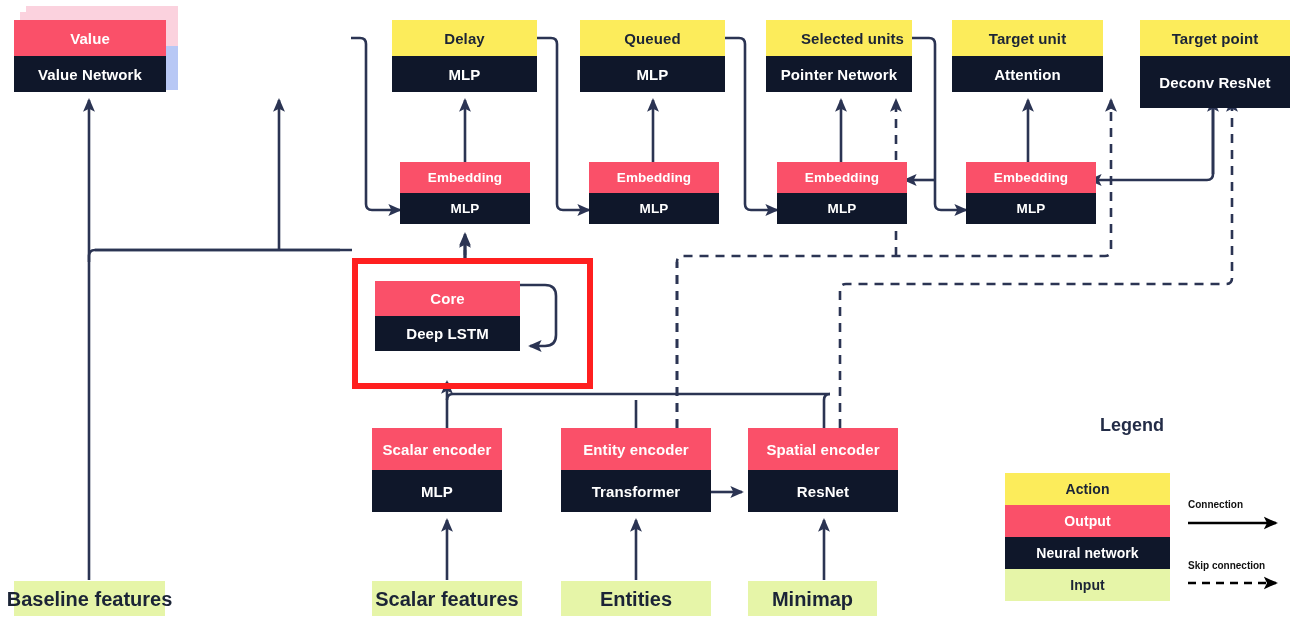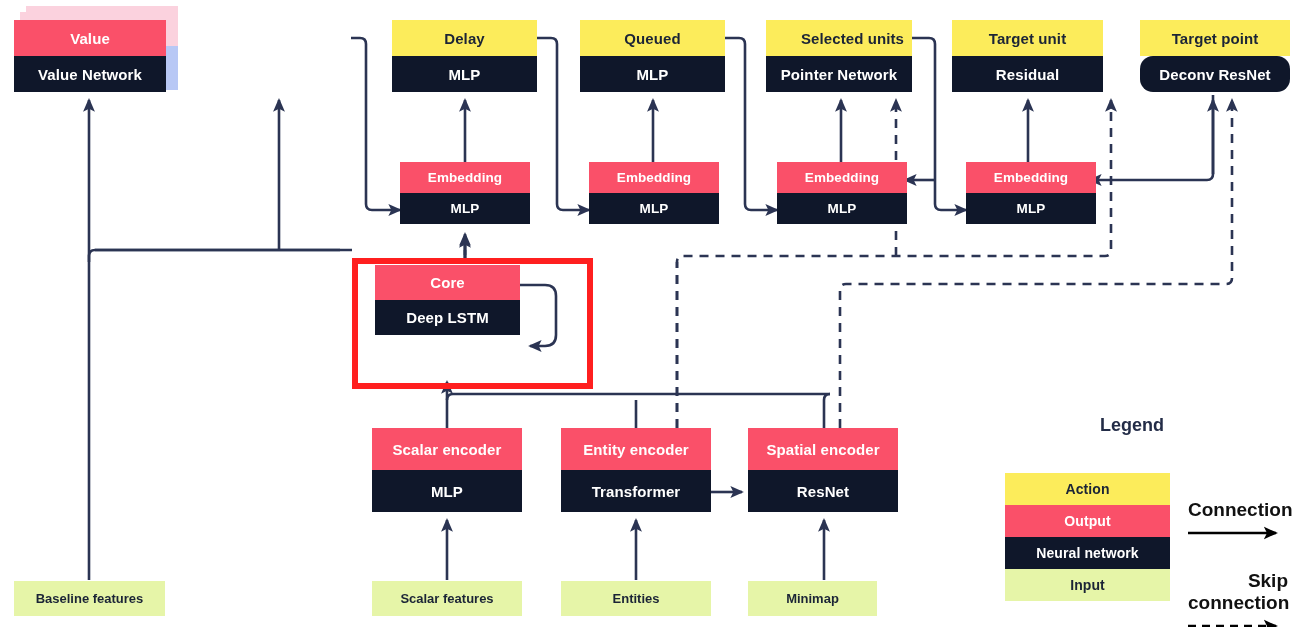"Residual" div.cell { text: Residual -> Attention }
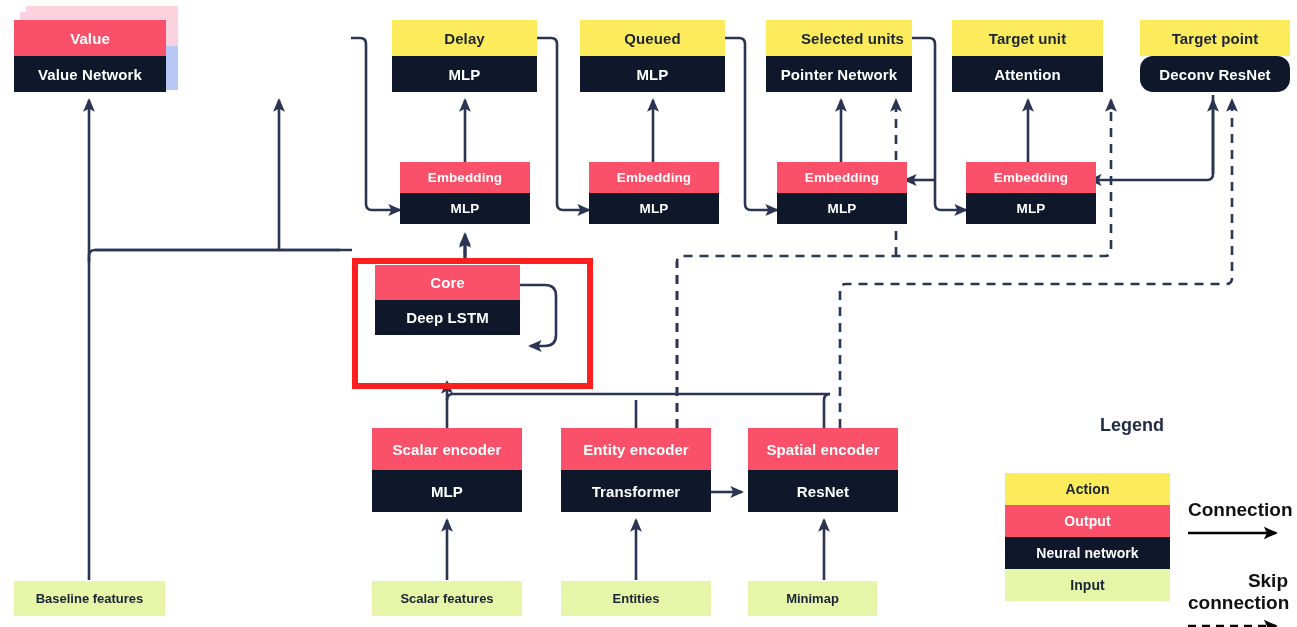"Deconv ResNet" div.cell { border-radius: 13px -> none; height: 36px -> 52px }
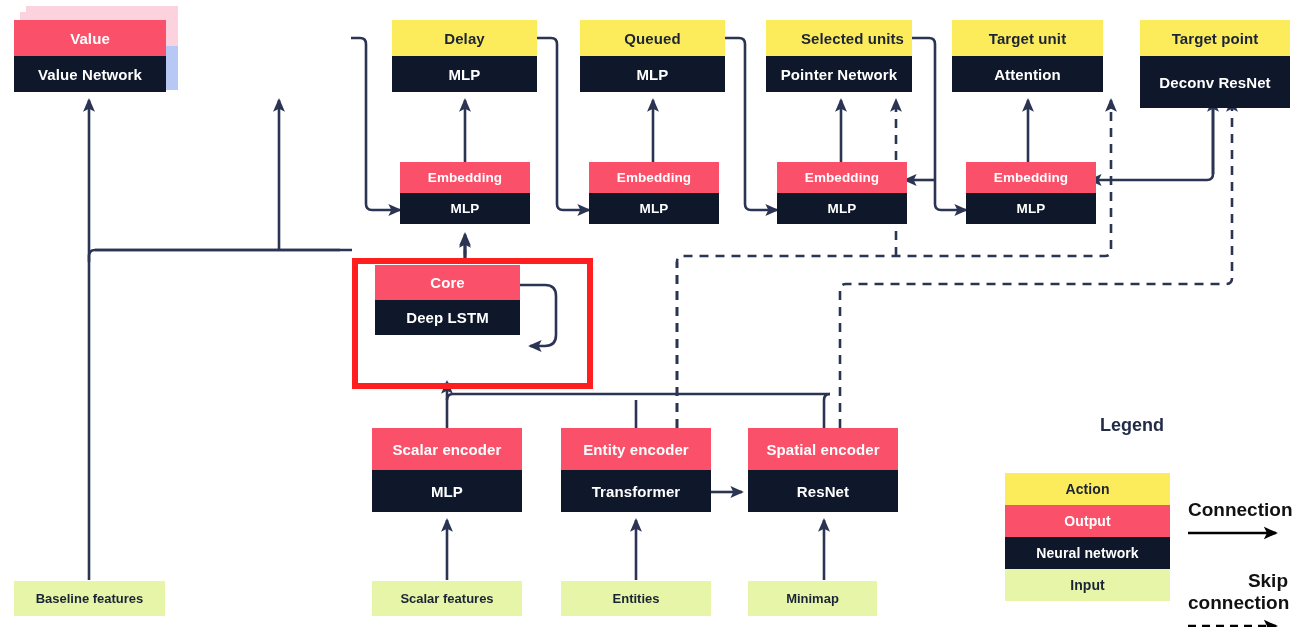"Core" div.node { top: 265px -> 281px }
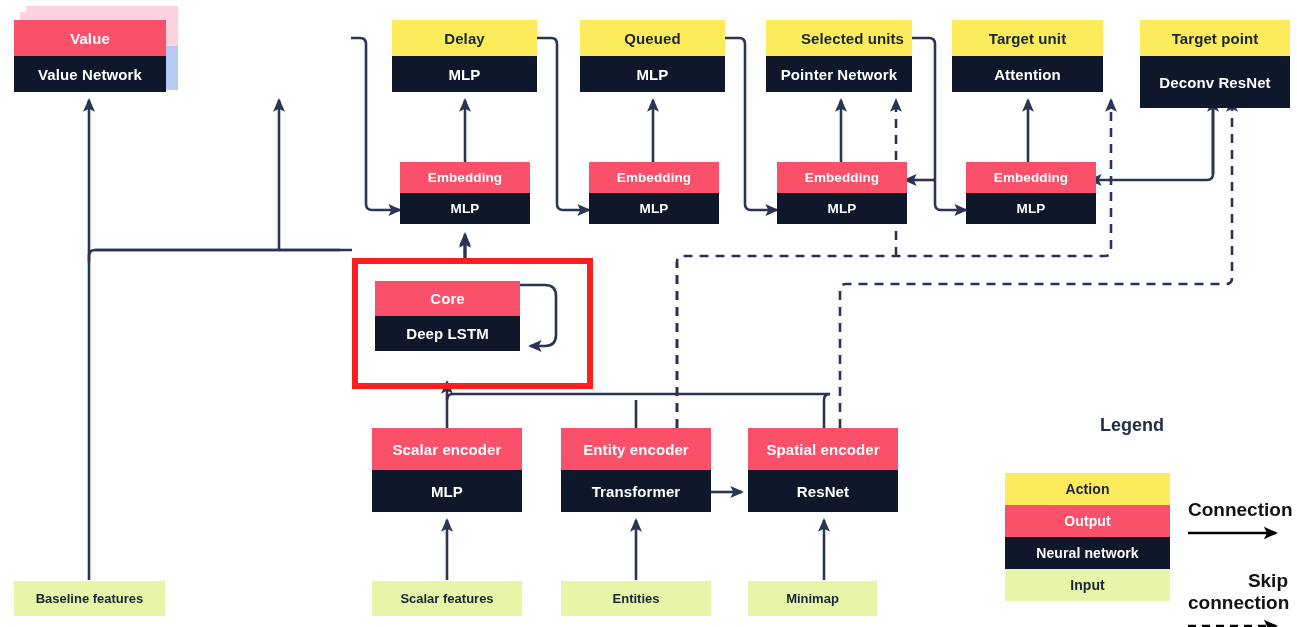"Scalar encoder" div.node { width: 150px -> 130px }
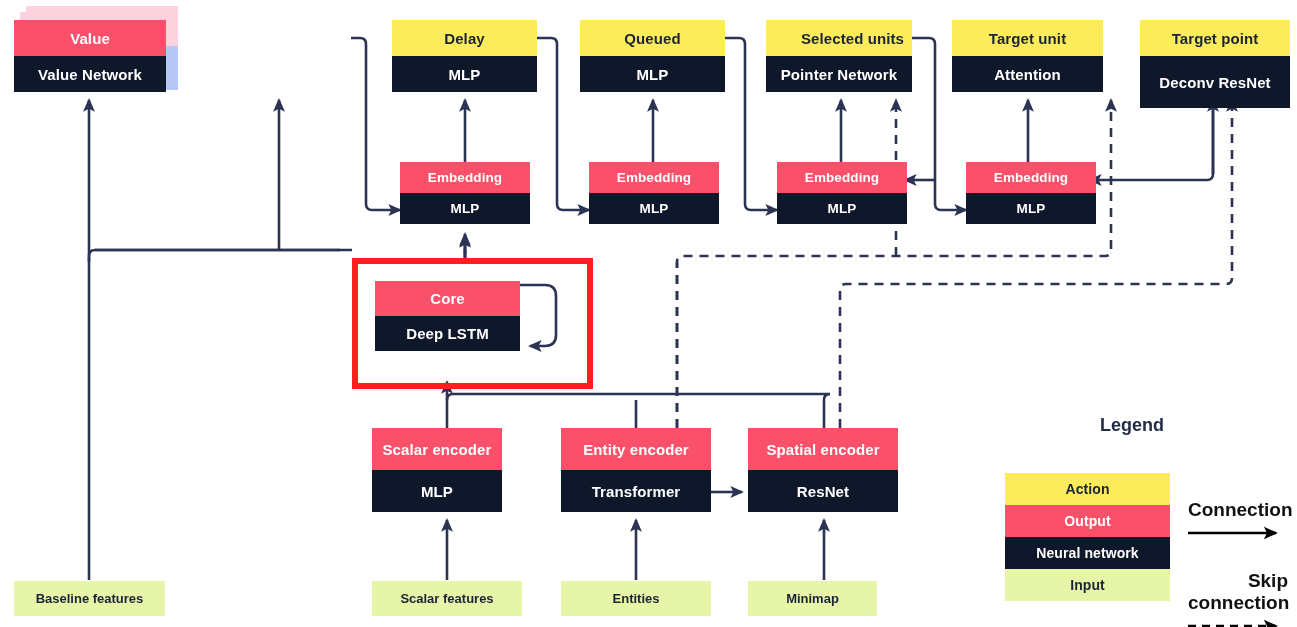"Connection" .lg-label { font-size: 19px -> 10px; text-align: right -> left }
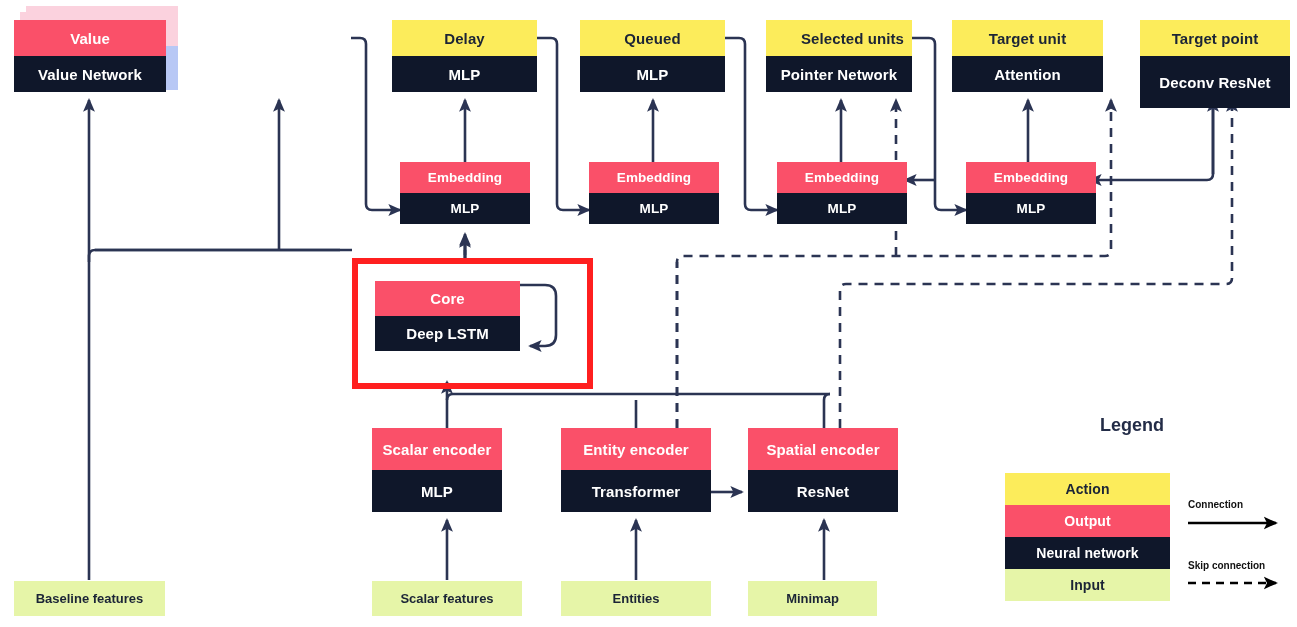"Baseline features" .chip { font-size: 13px -> 20px }
